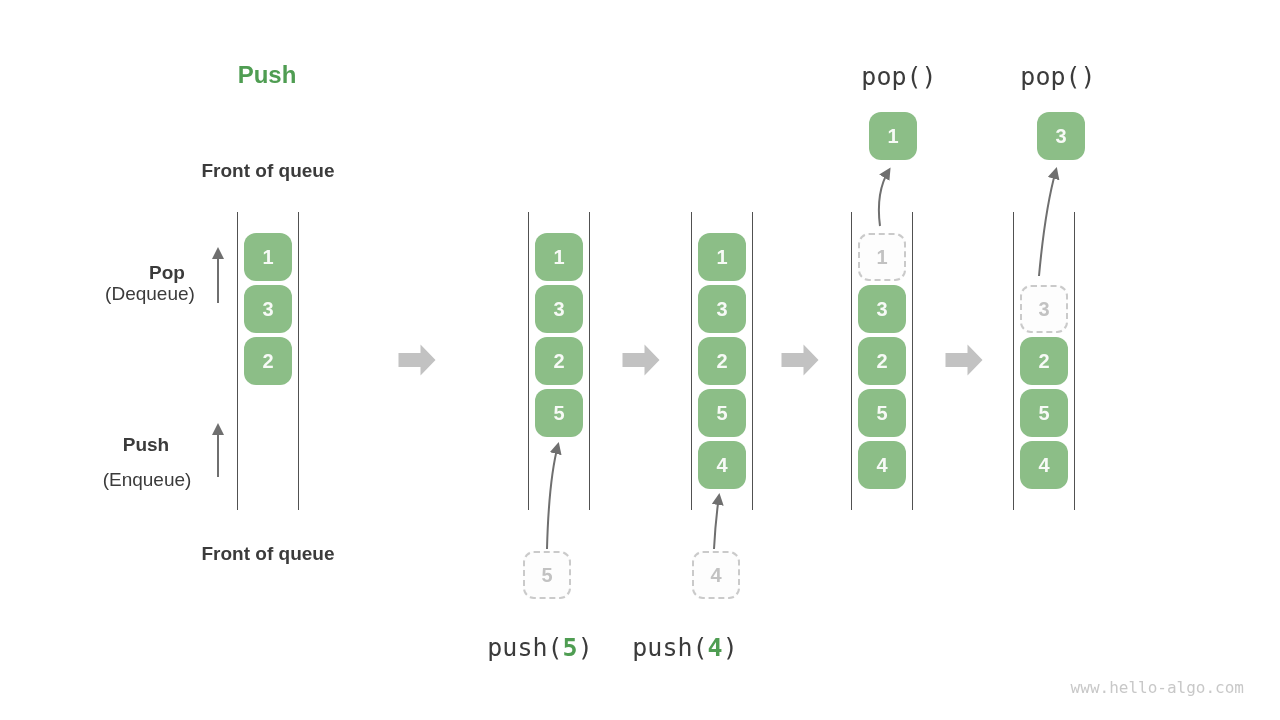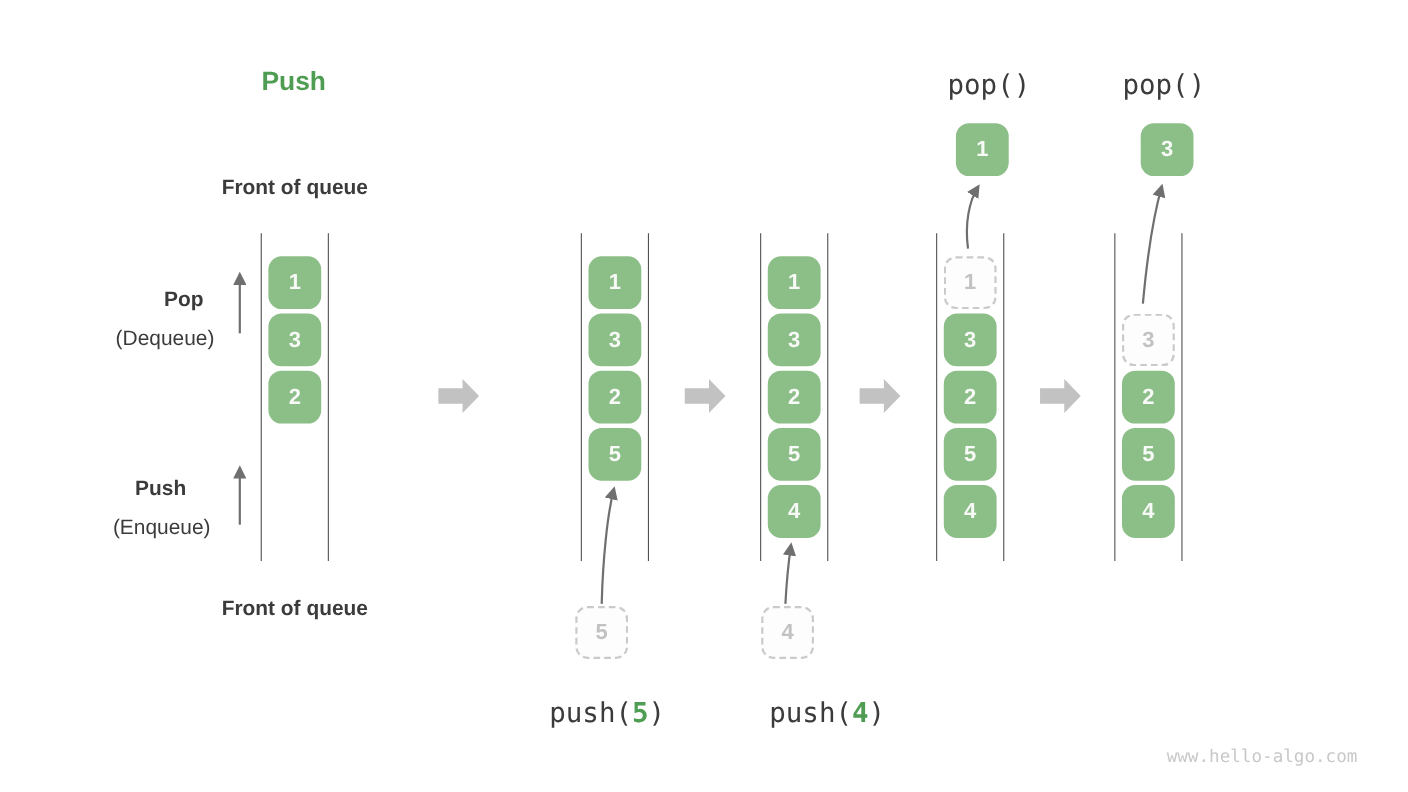"(Dequeue)" div.abs { top: 298px -> 283px }
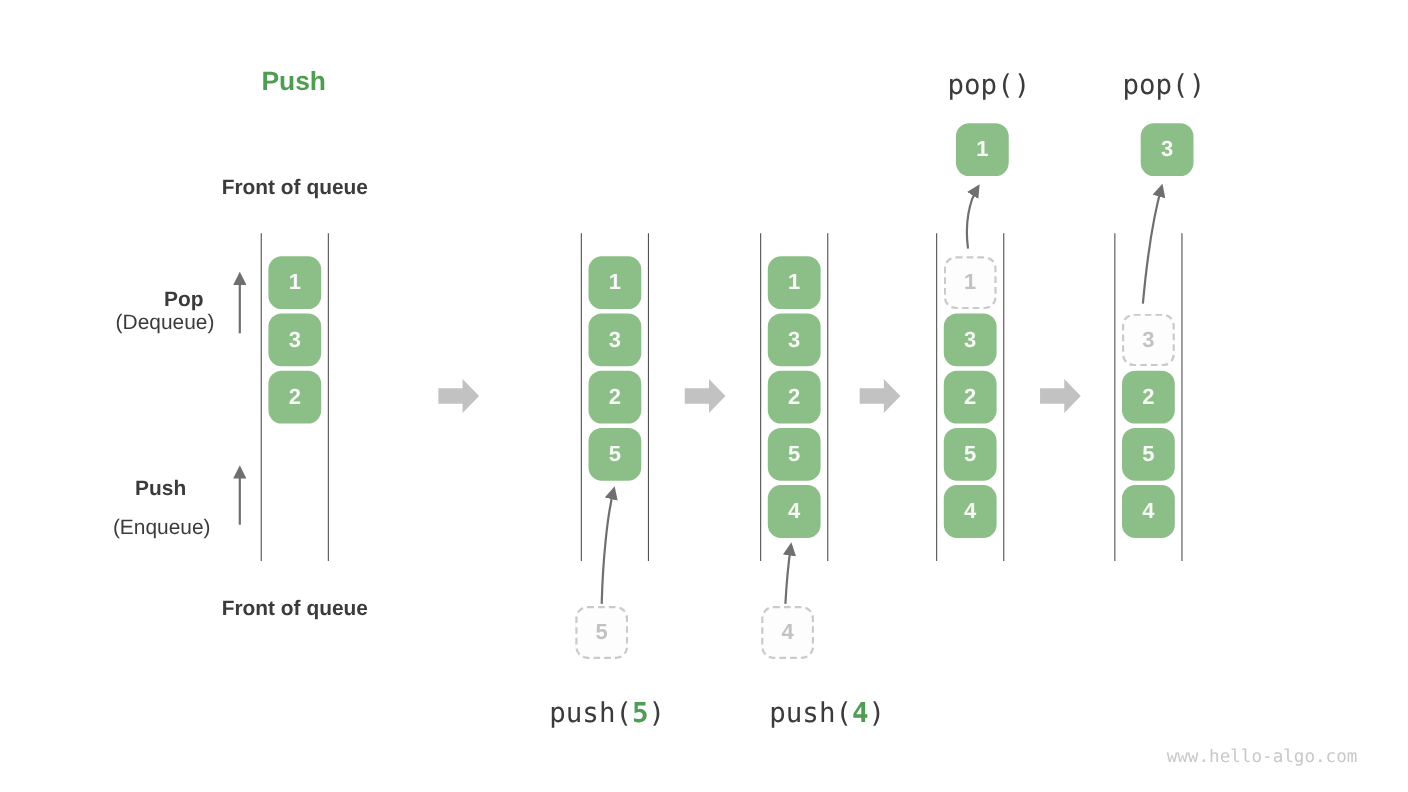"push(5)" div.op-label { left: 552px -> 540px }
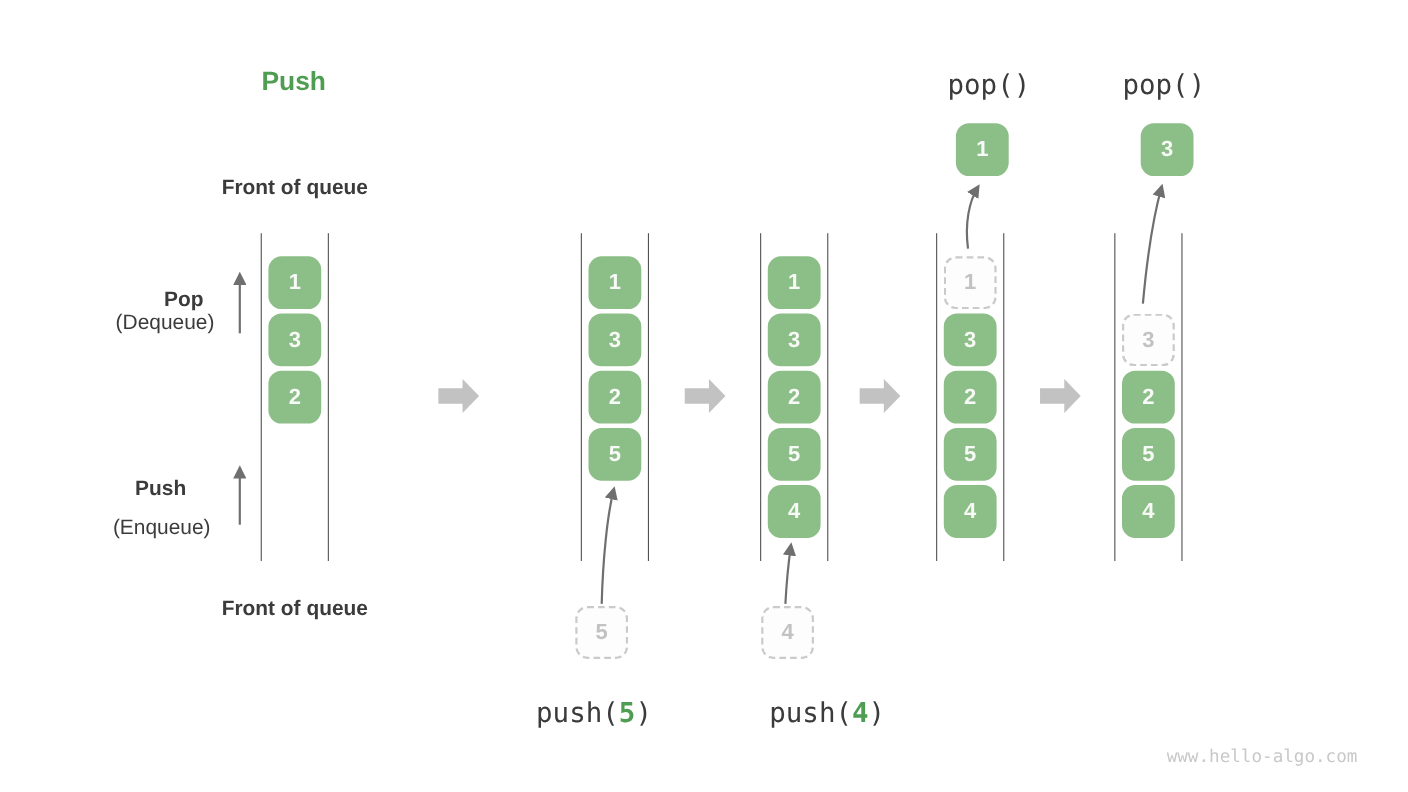"push(4)" div.op-label { left: 752px -> 685px }
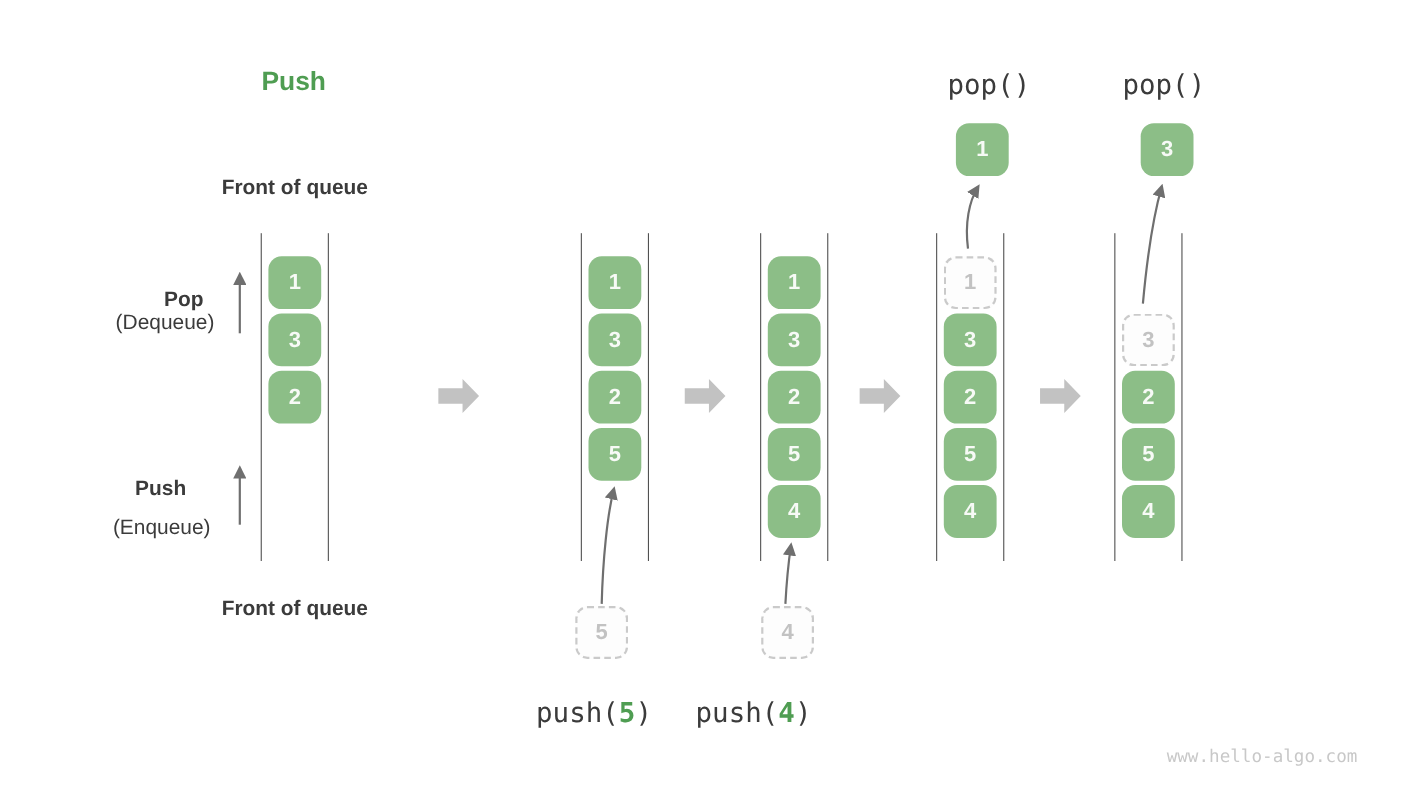"www.hello-algo.com" .watermark { right: 46px -> 36px }
